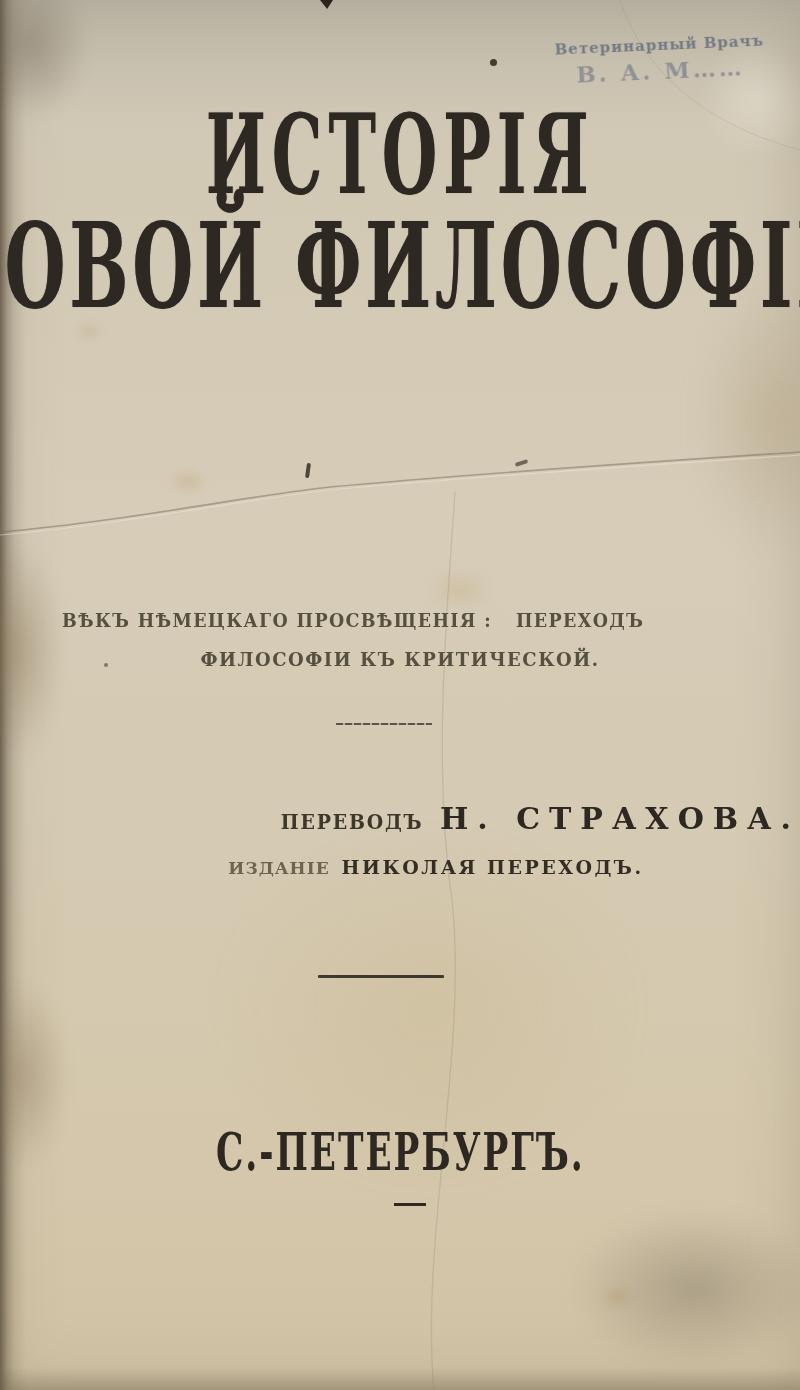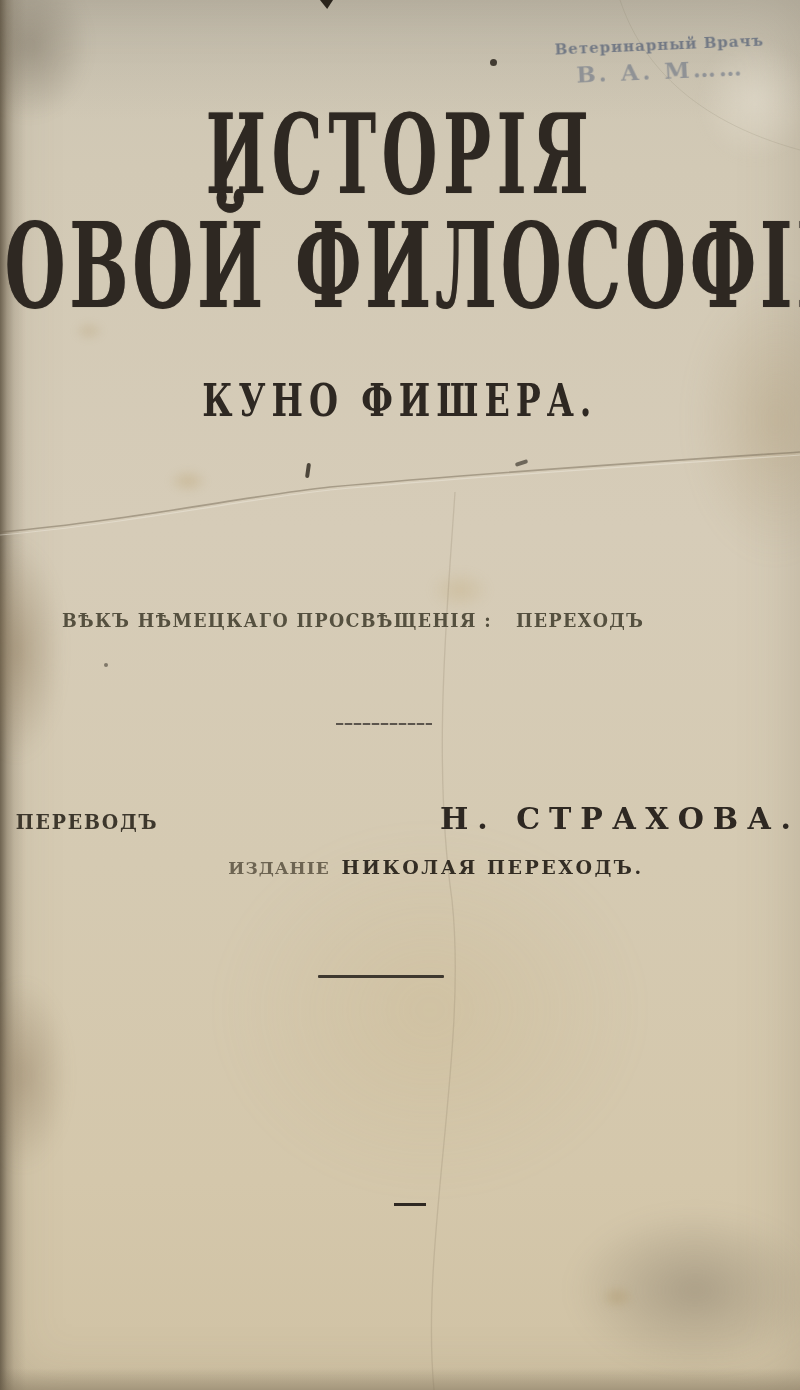"КУНО ФИШЕРА." div.center-line { html: <div> <span>КУНО ФИШЕРА.</span> </div> -> none }
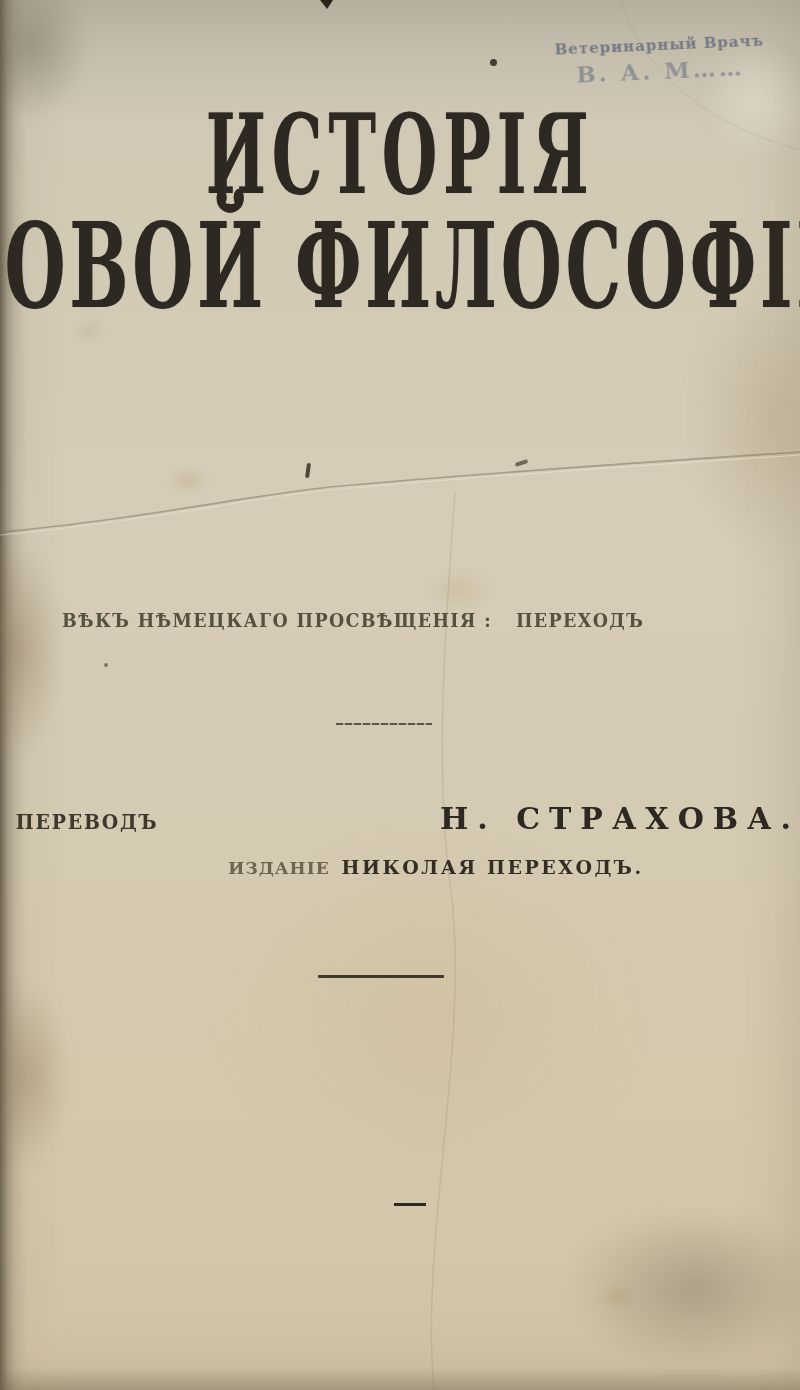"ФИЛОСОФІИ КЪ КРИТИЧЕСКОЙ." div.subtitle2 { html: none -> <div>ФИЛОСОФІИ КЪ КРИТИЧЕСКОЙ.</div> }
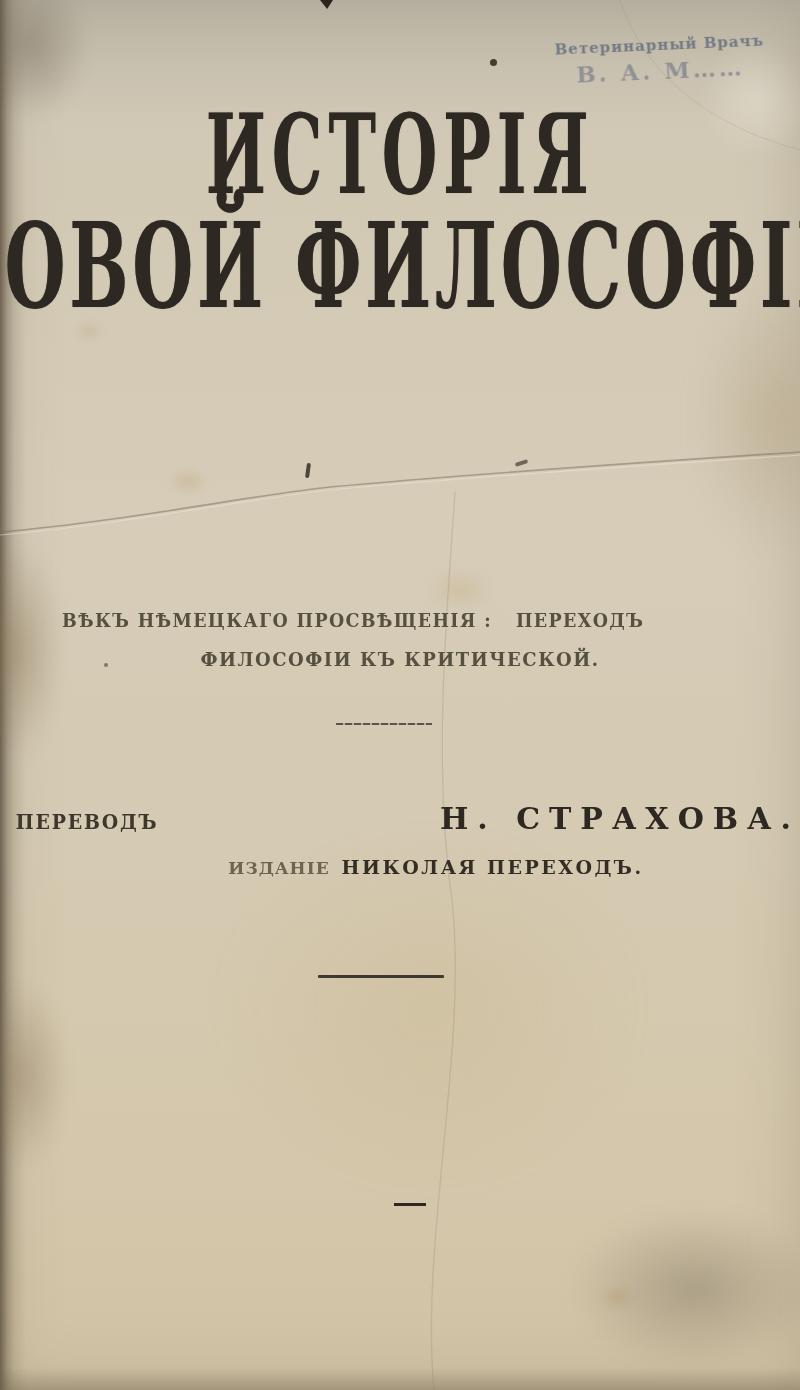"ПЕРЕВОДЪ" .translator { justify-content: space-between -> flex-end }
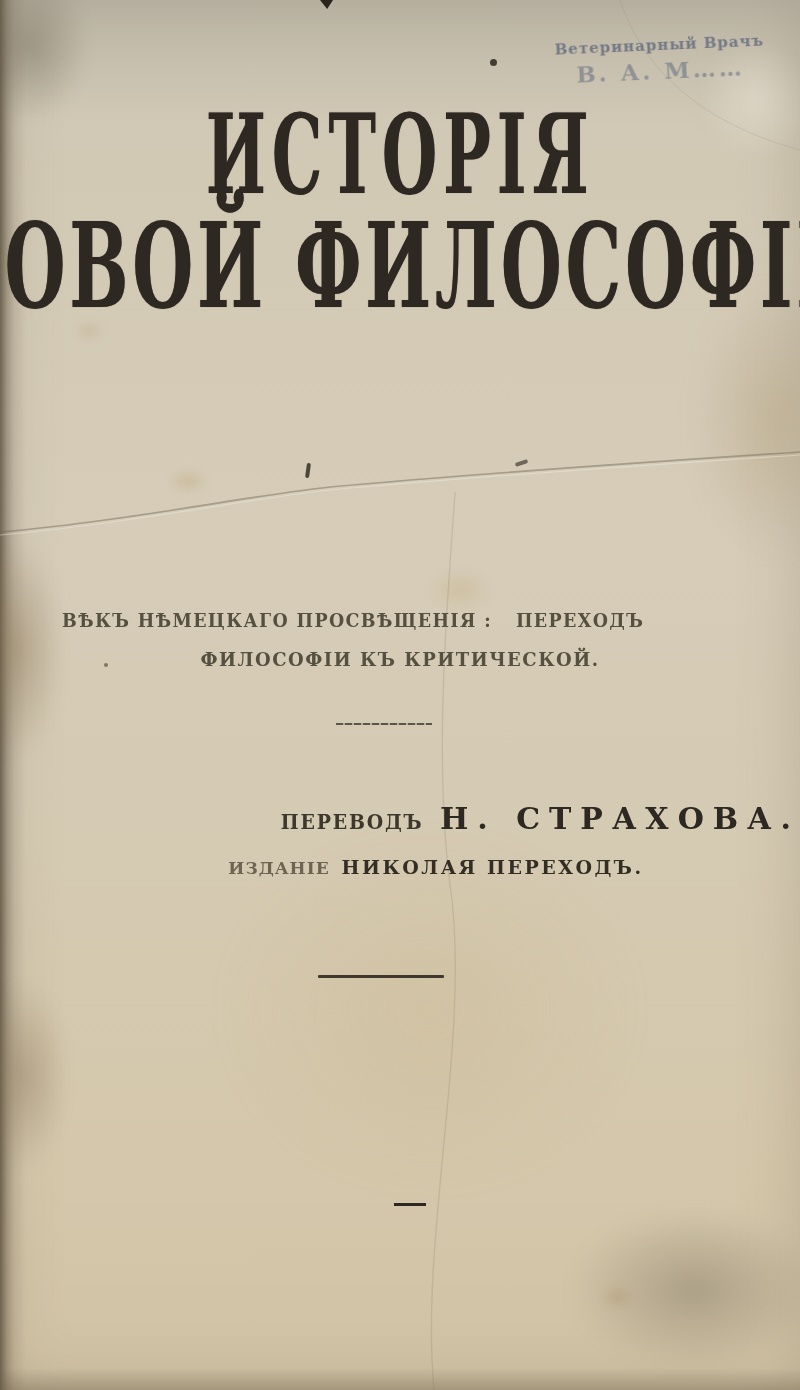"С.-ПЕТЕРБУРГЪ." div.center-line { html: none -> <div> <span>С.-ПЕТЕРБУРГЪ.</span> </div> }
